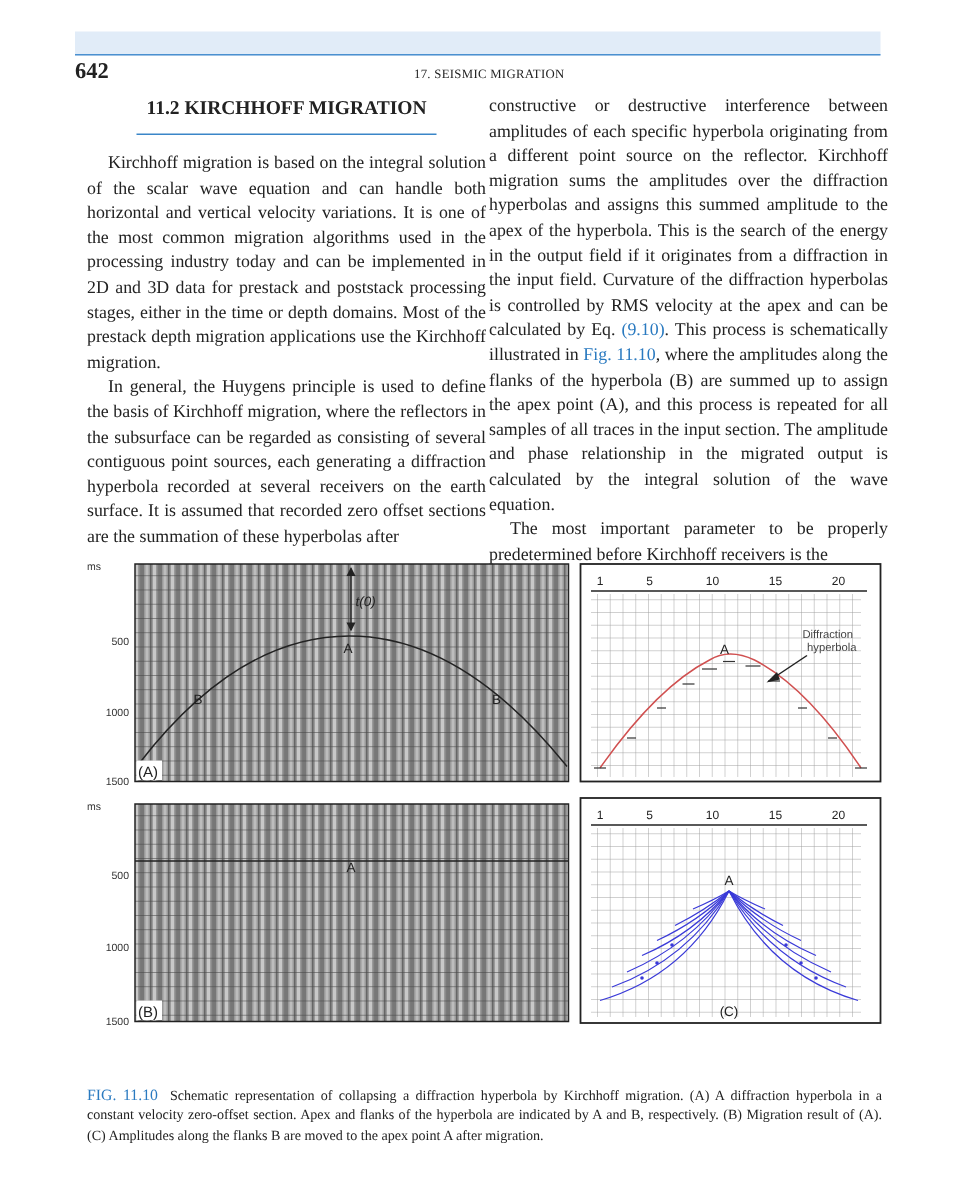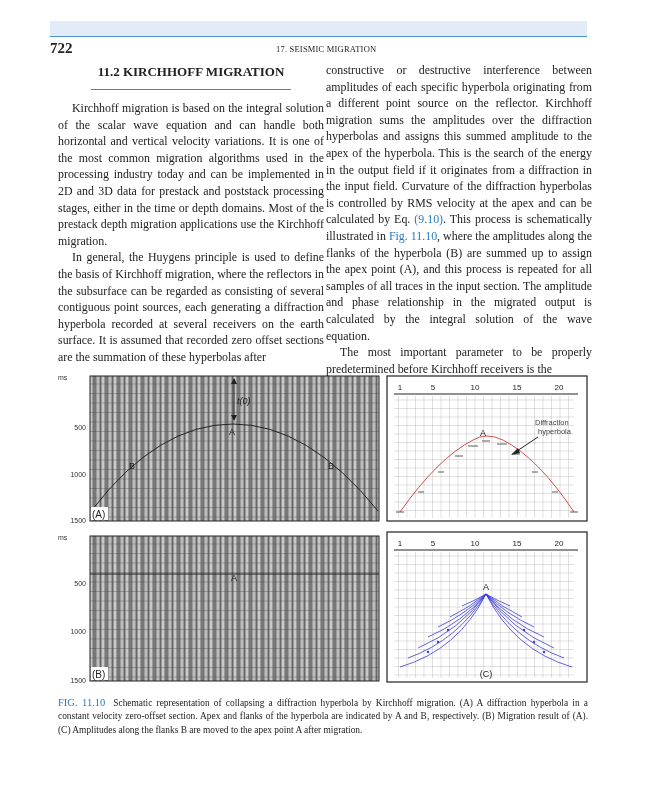"722" div.page-num { text: 722 -> 642 }
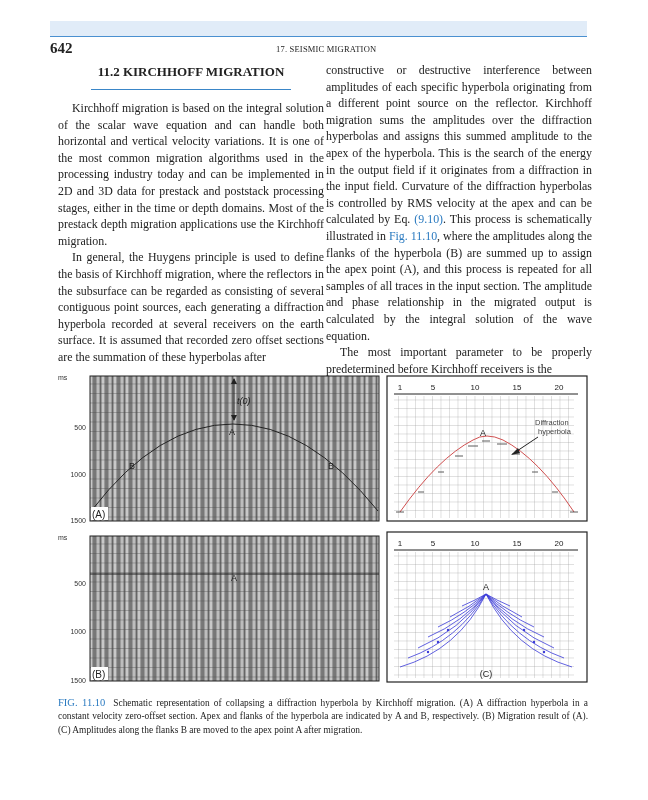"FIG. 11.10 Schematic representation of" .caption { top: 696px -> 724px }
